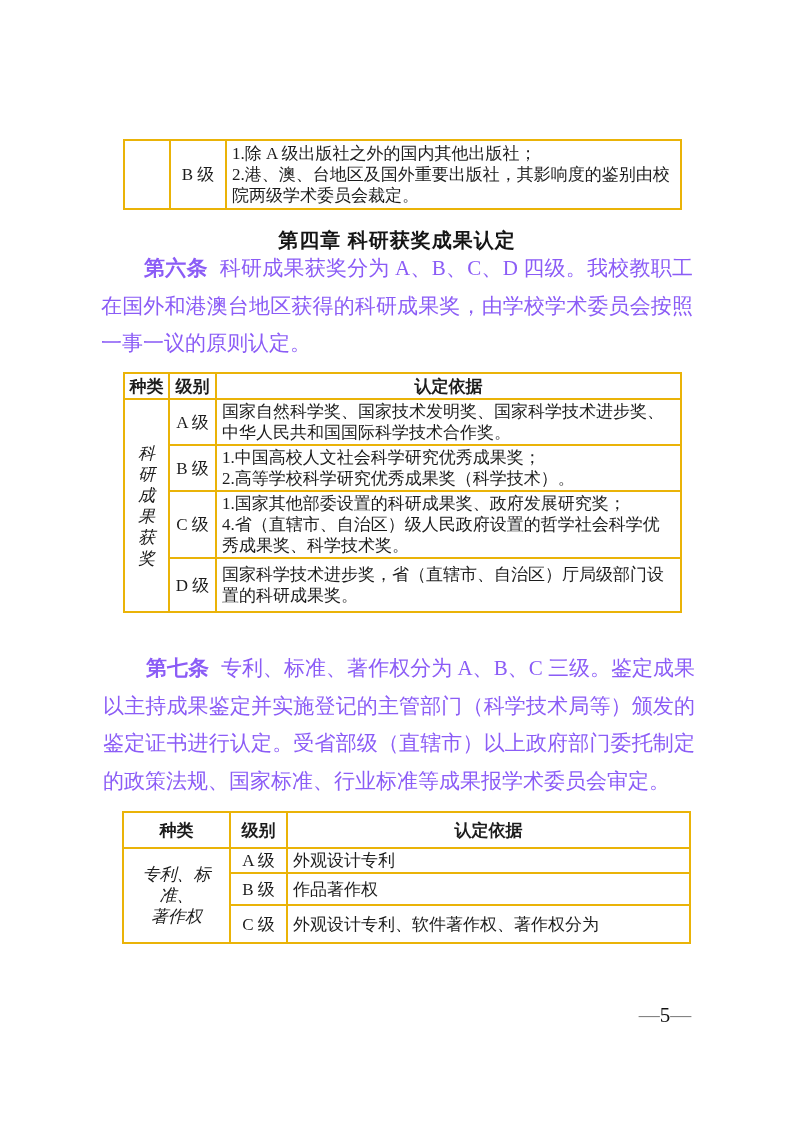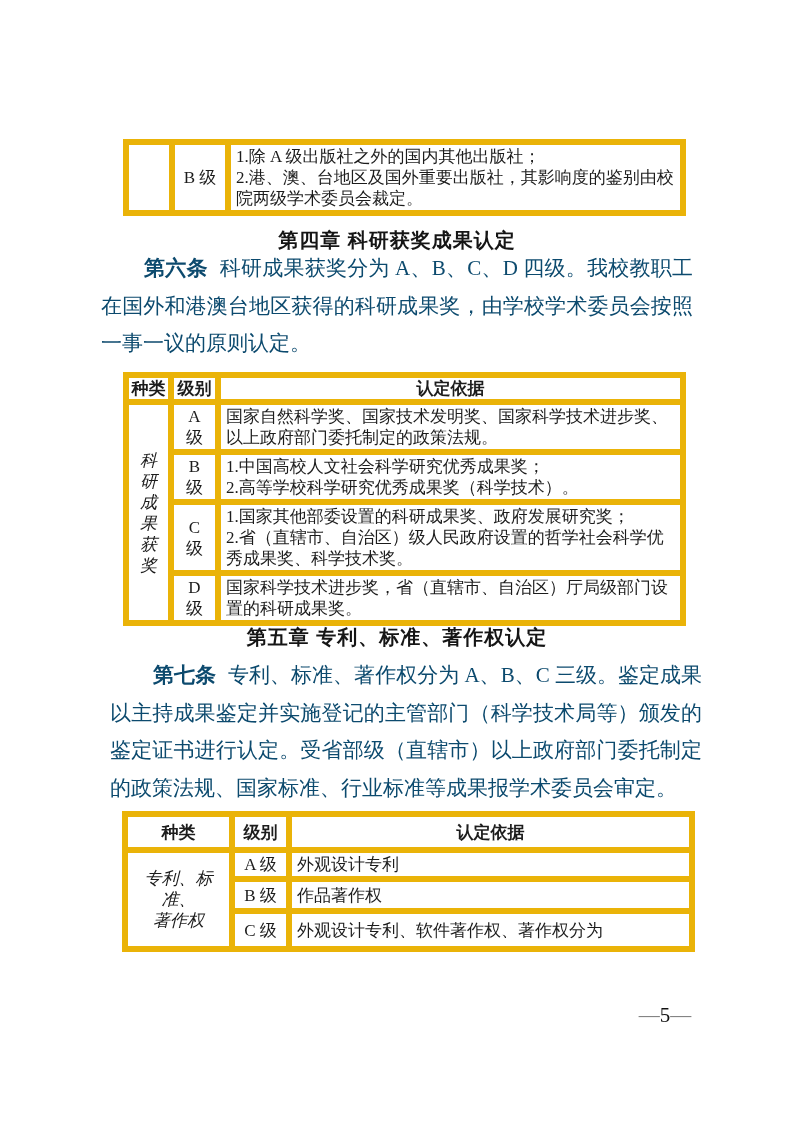"1.除 A 级出版社之外的国内其他出版社；" table.doc-table td, table.doc-table th { border: 6px solid #eab308 -> 2px solid #eab308 }
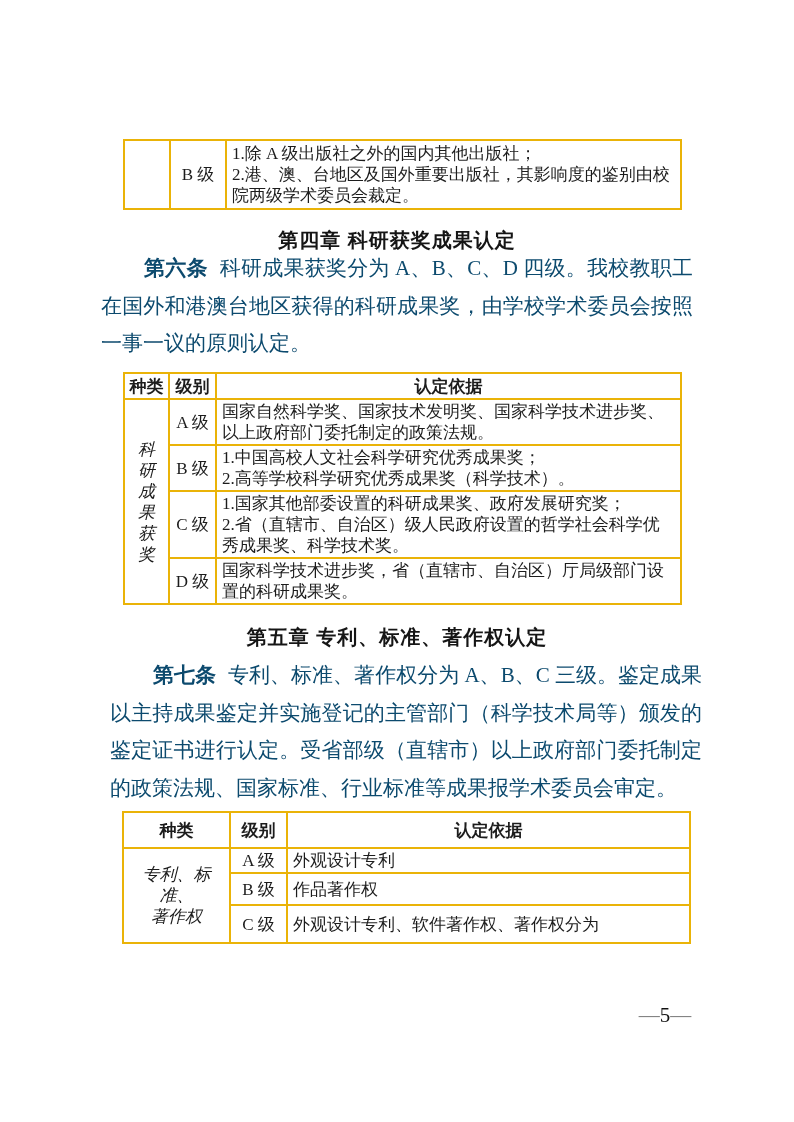"第六条 科研成果获奖分为 A、B、C、D" .article-para { color: #0c4a6e -> #8b5cf6 }
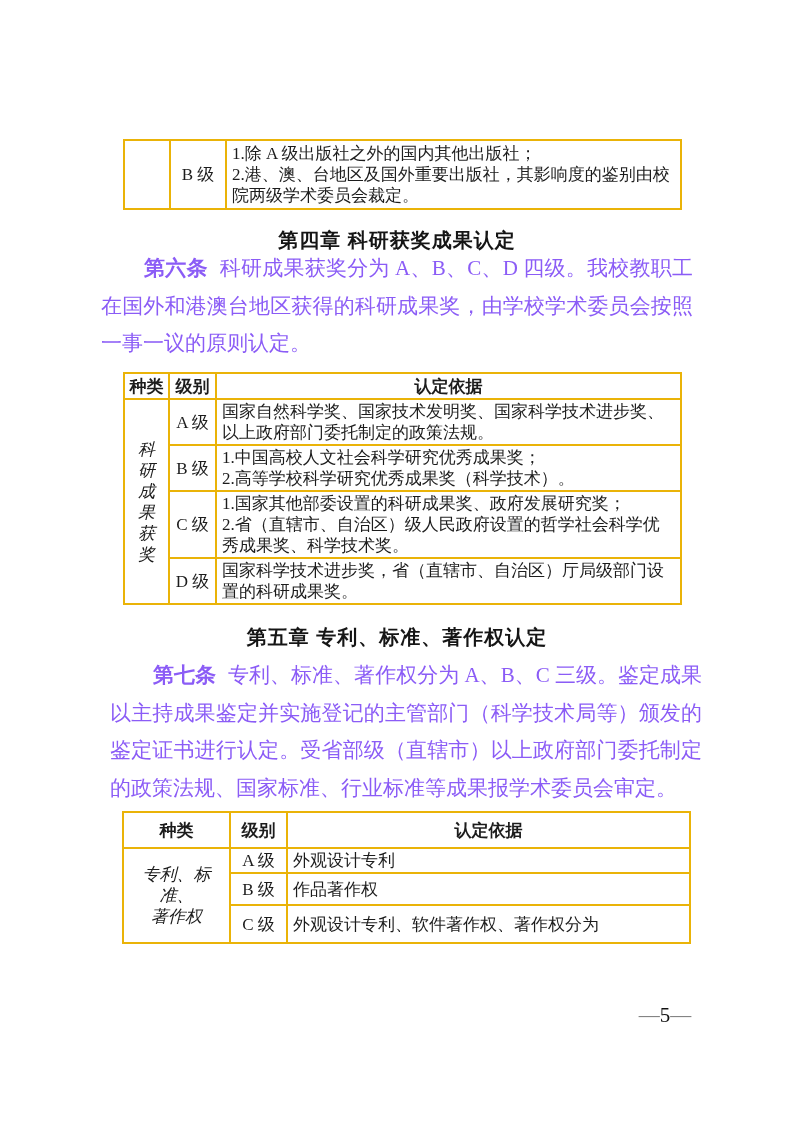"国家自然科学奖、国家技术发明奖、国家科学技术进步奖、以上政府部门委托制定的政策法" td.c-left { text: 以上政府部门委托制定的政策法规 -> 中华人民共和国国际科学技术合作奖 }
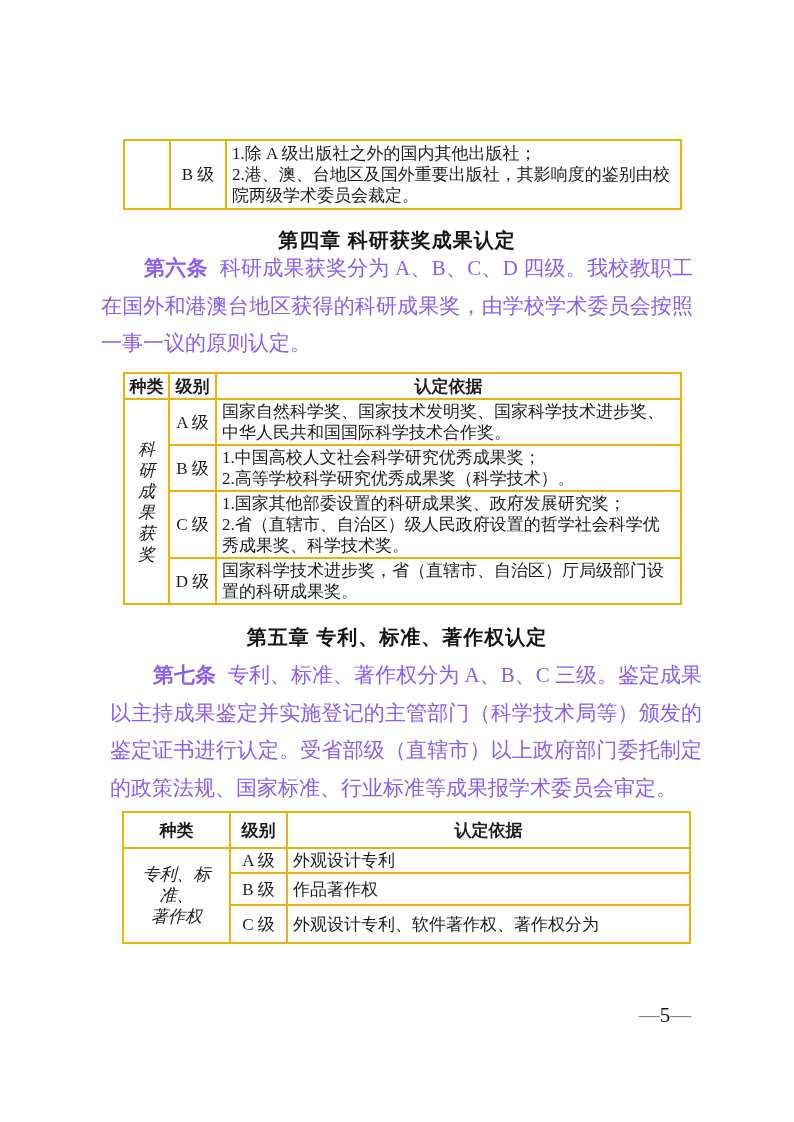"1.国家其他部委设置的科研成果奖、政府发展研究奖；" td.c-left { text: 2 -> 4 }
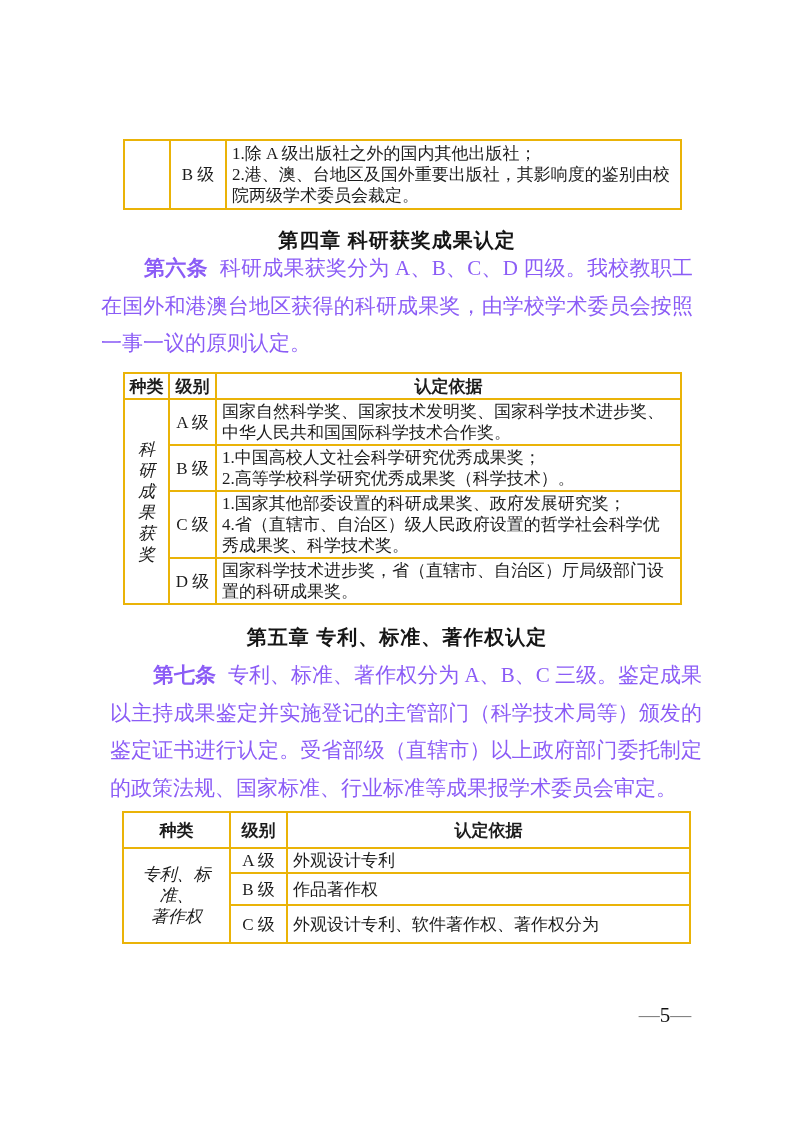"D 级" tr { height: 46px -> 54px }
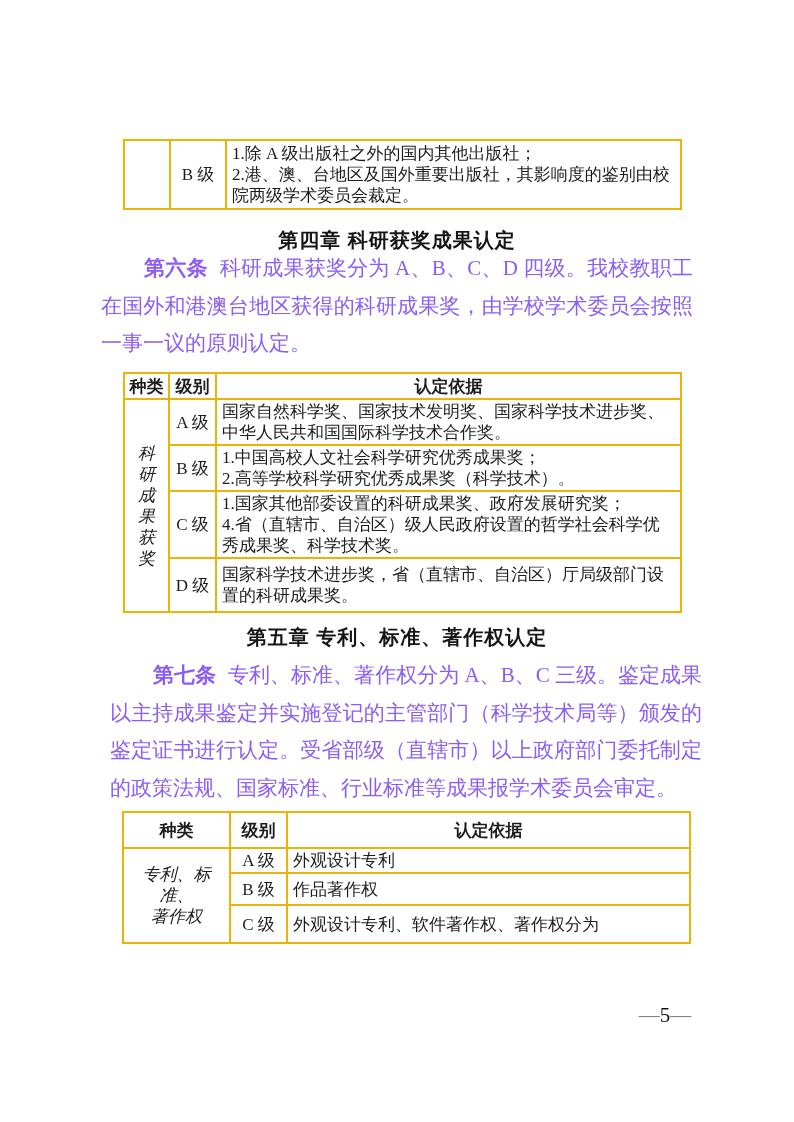"第五章 专利、标准、著作权认定" div.chapter-heading { html: <div>第五章 专利、标准、著作权认定</div> -> none }
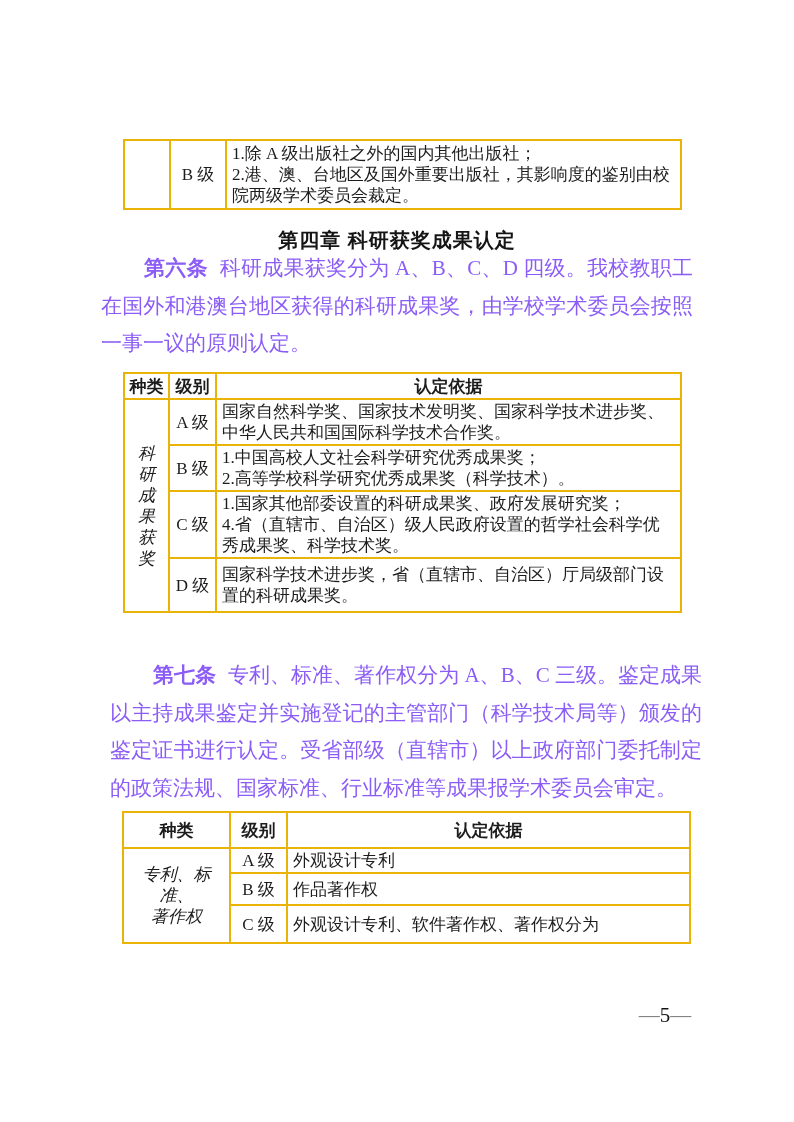"第七条 专利、标准、著作权分为 A、B、C" p.article-para { margin: 9px -> 2px }
